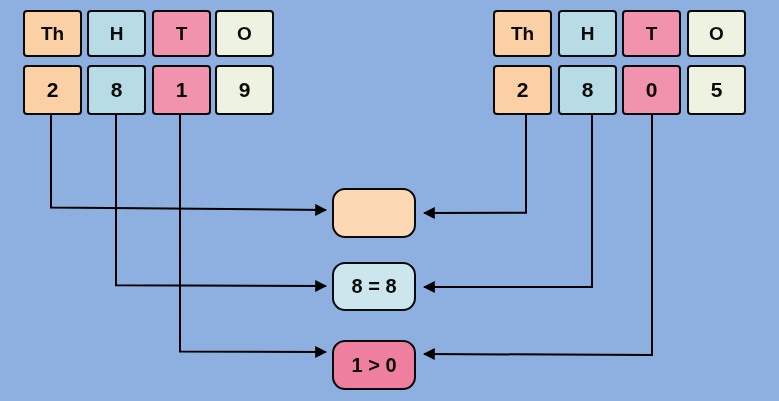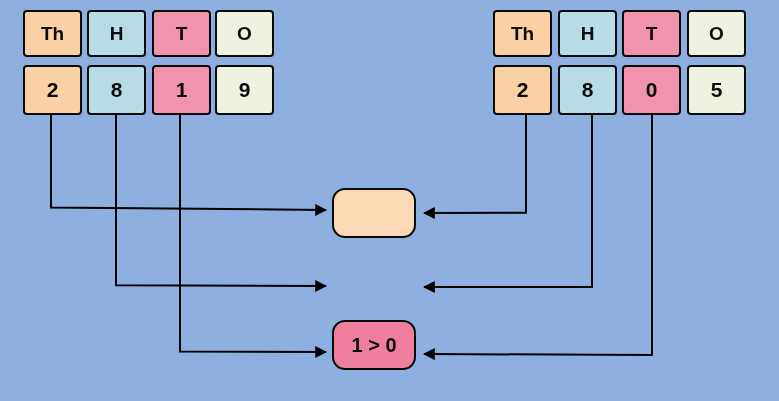"8 = 8" div.cmp { html: none -> <div>8 = 8</div> }
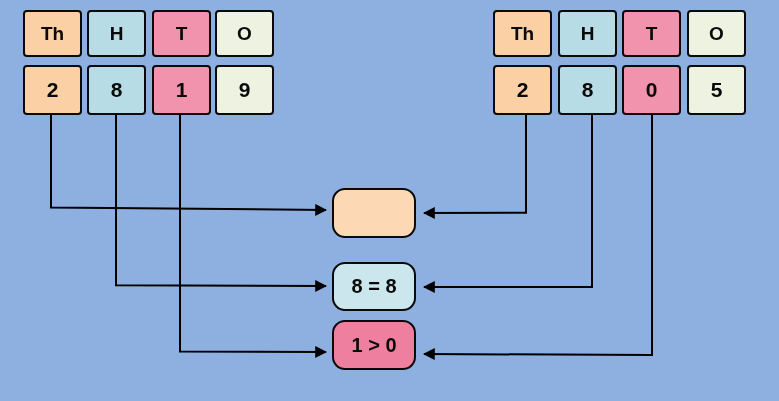"1 > 0" .cmp-t { top: 320px -> 340px }
